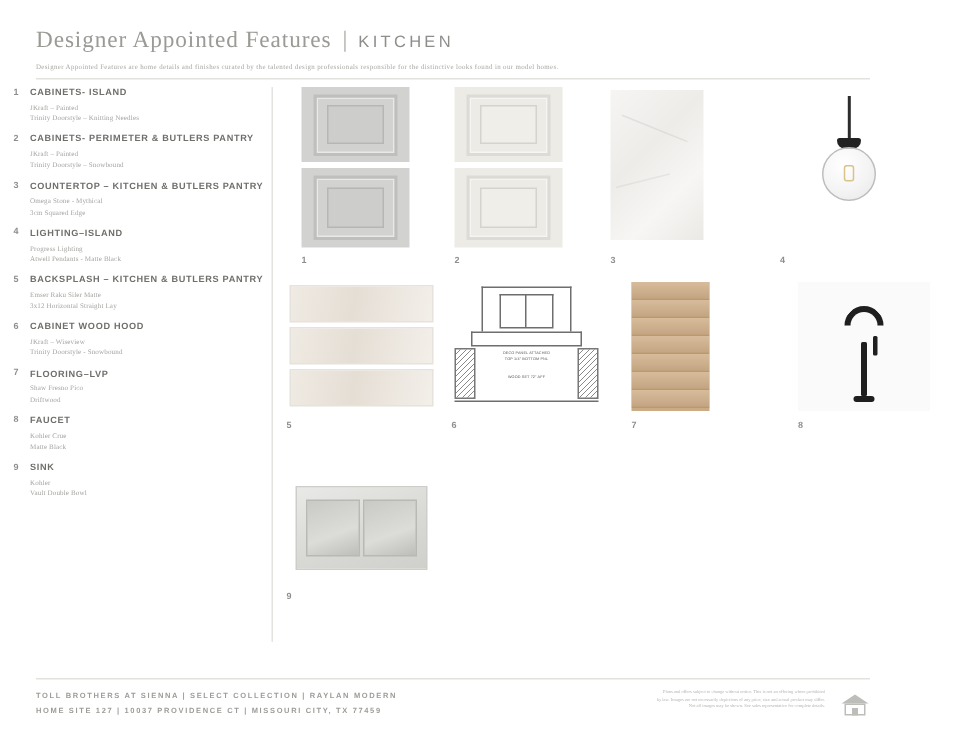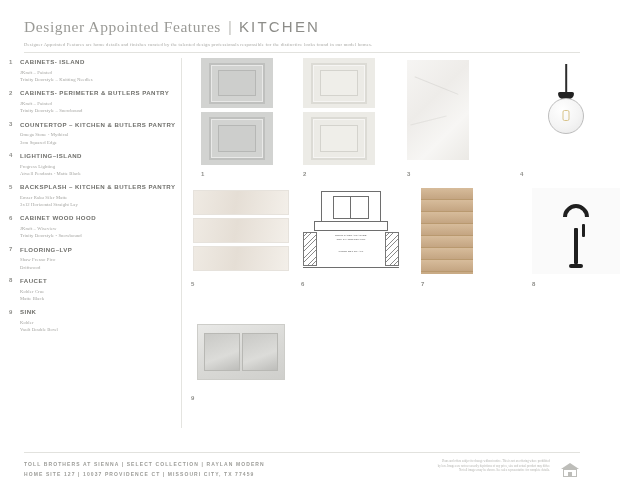"KITCHEN" .title-sub { font-size: 15px -> 11px }
